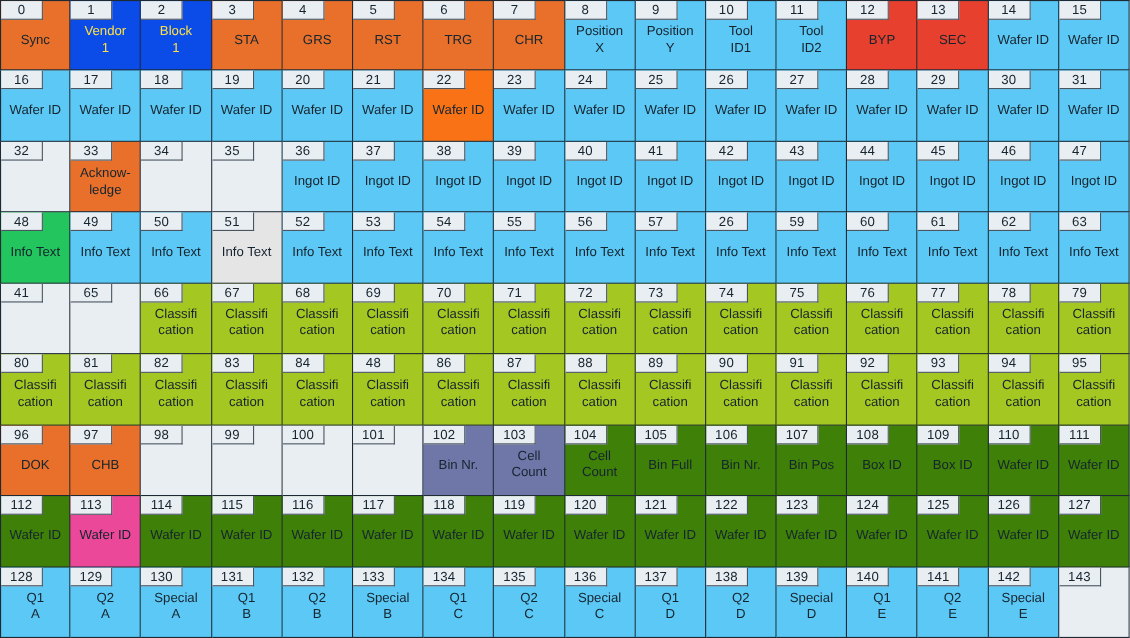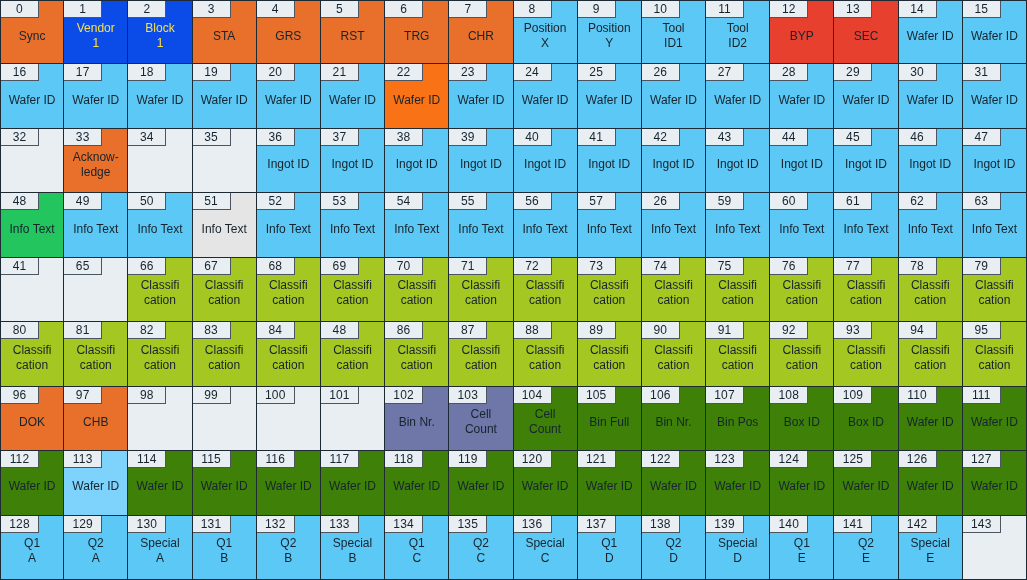"113" div.cell { background: #7dd3fc -> #ec4899 }
